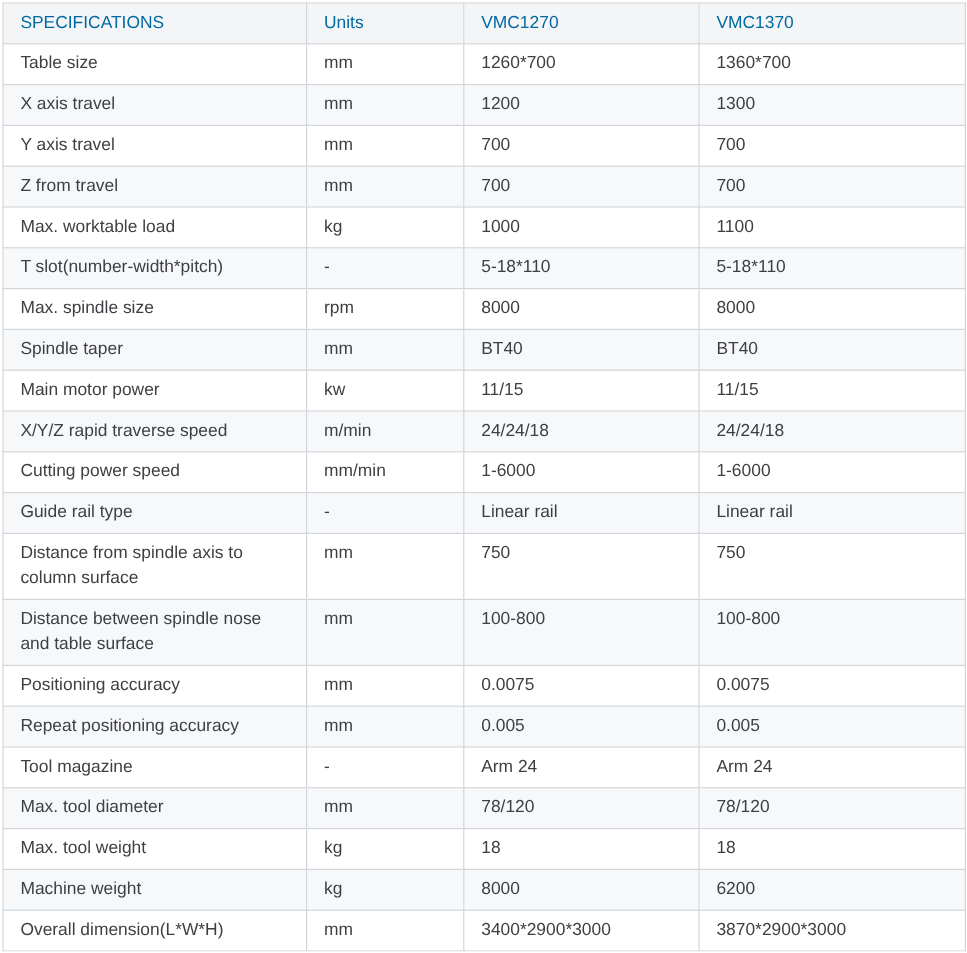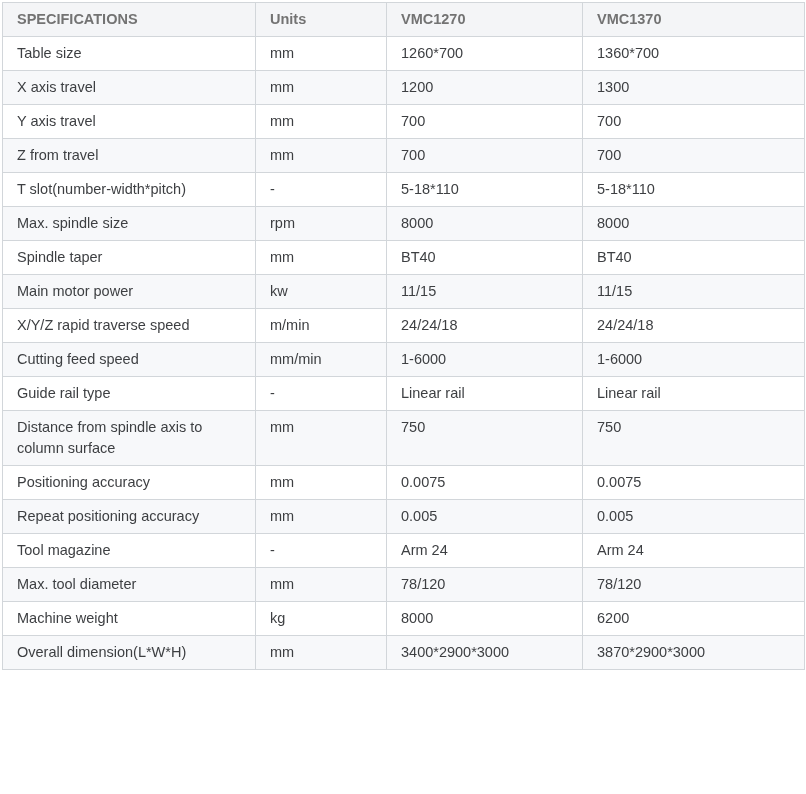"SPECIFICATIONS" table.spec-table th { color: #737373 -> #0369a1; font-weight: 700 -> 400 }
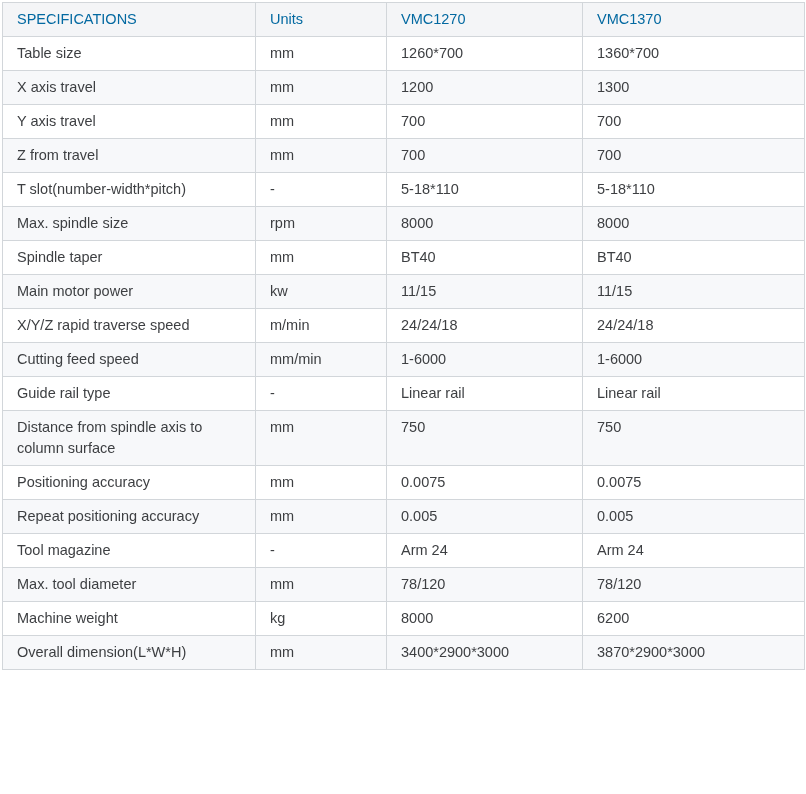"Max. worktable load" tr { html: none -> <tr> <td>Max. worktable load</td> <td>kg</td> <td>1000</td> <td>1100</td> </tr> }
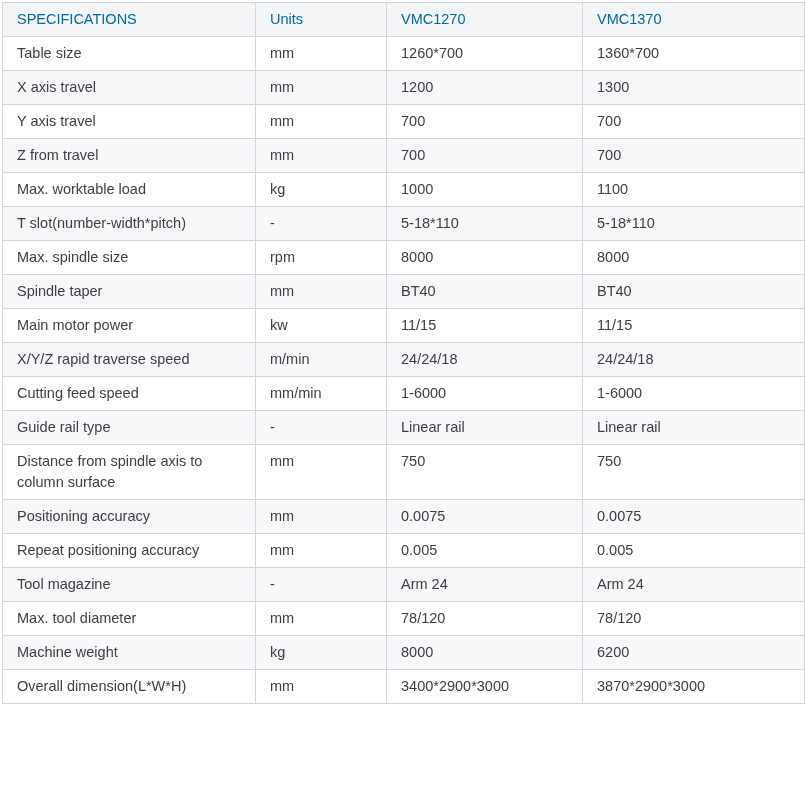"Cutting feed speed" td { text: feed -> power }
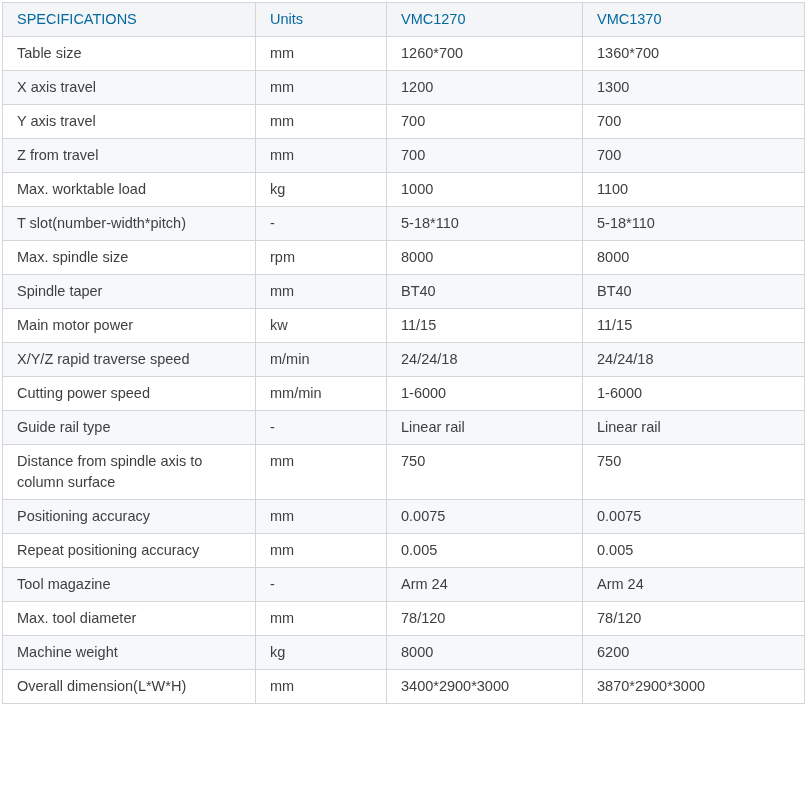"Distance between spindle nose and" tr { html: none -> <tr> <td>Distance between spindle nose and table surface</td> <td>mm</td> <td>100-800</td> <td>100-800</td> </tr> }
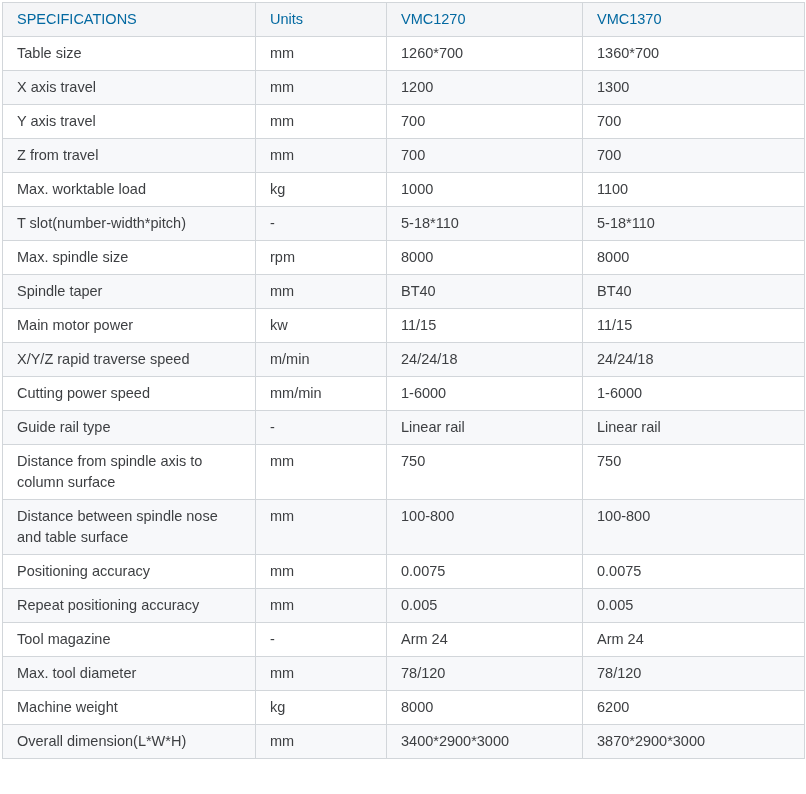"Max. tool weight" tr { html: none -> <tr> <td>Max. tool weight</td> <td>kg</td> <td>18</td> <td>18</td> </tr> }
